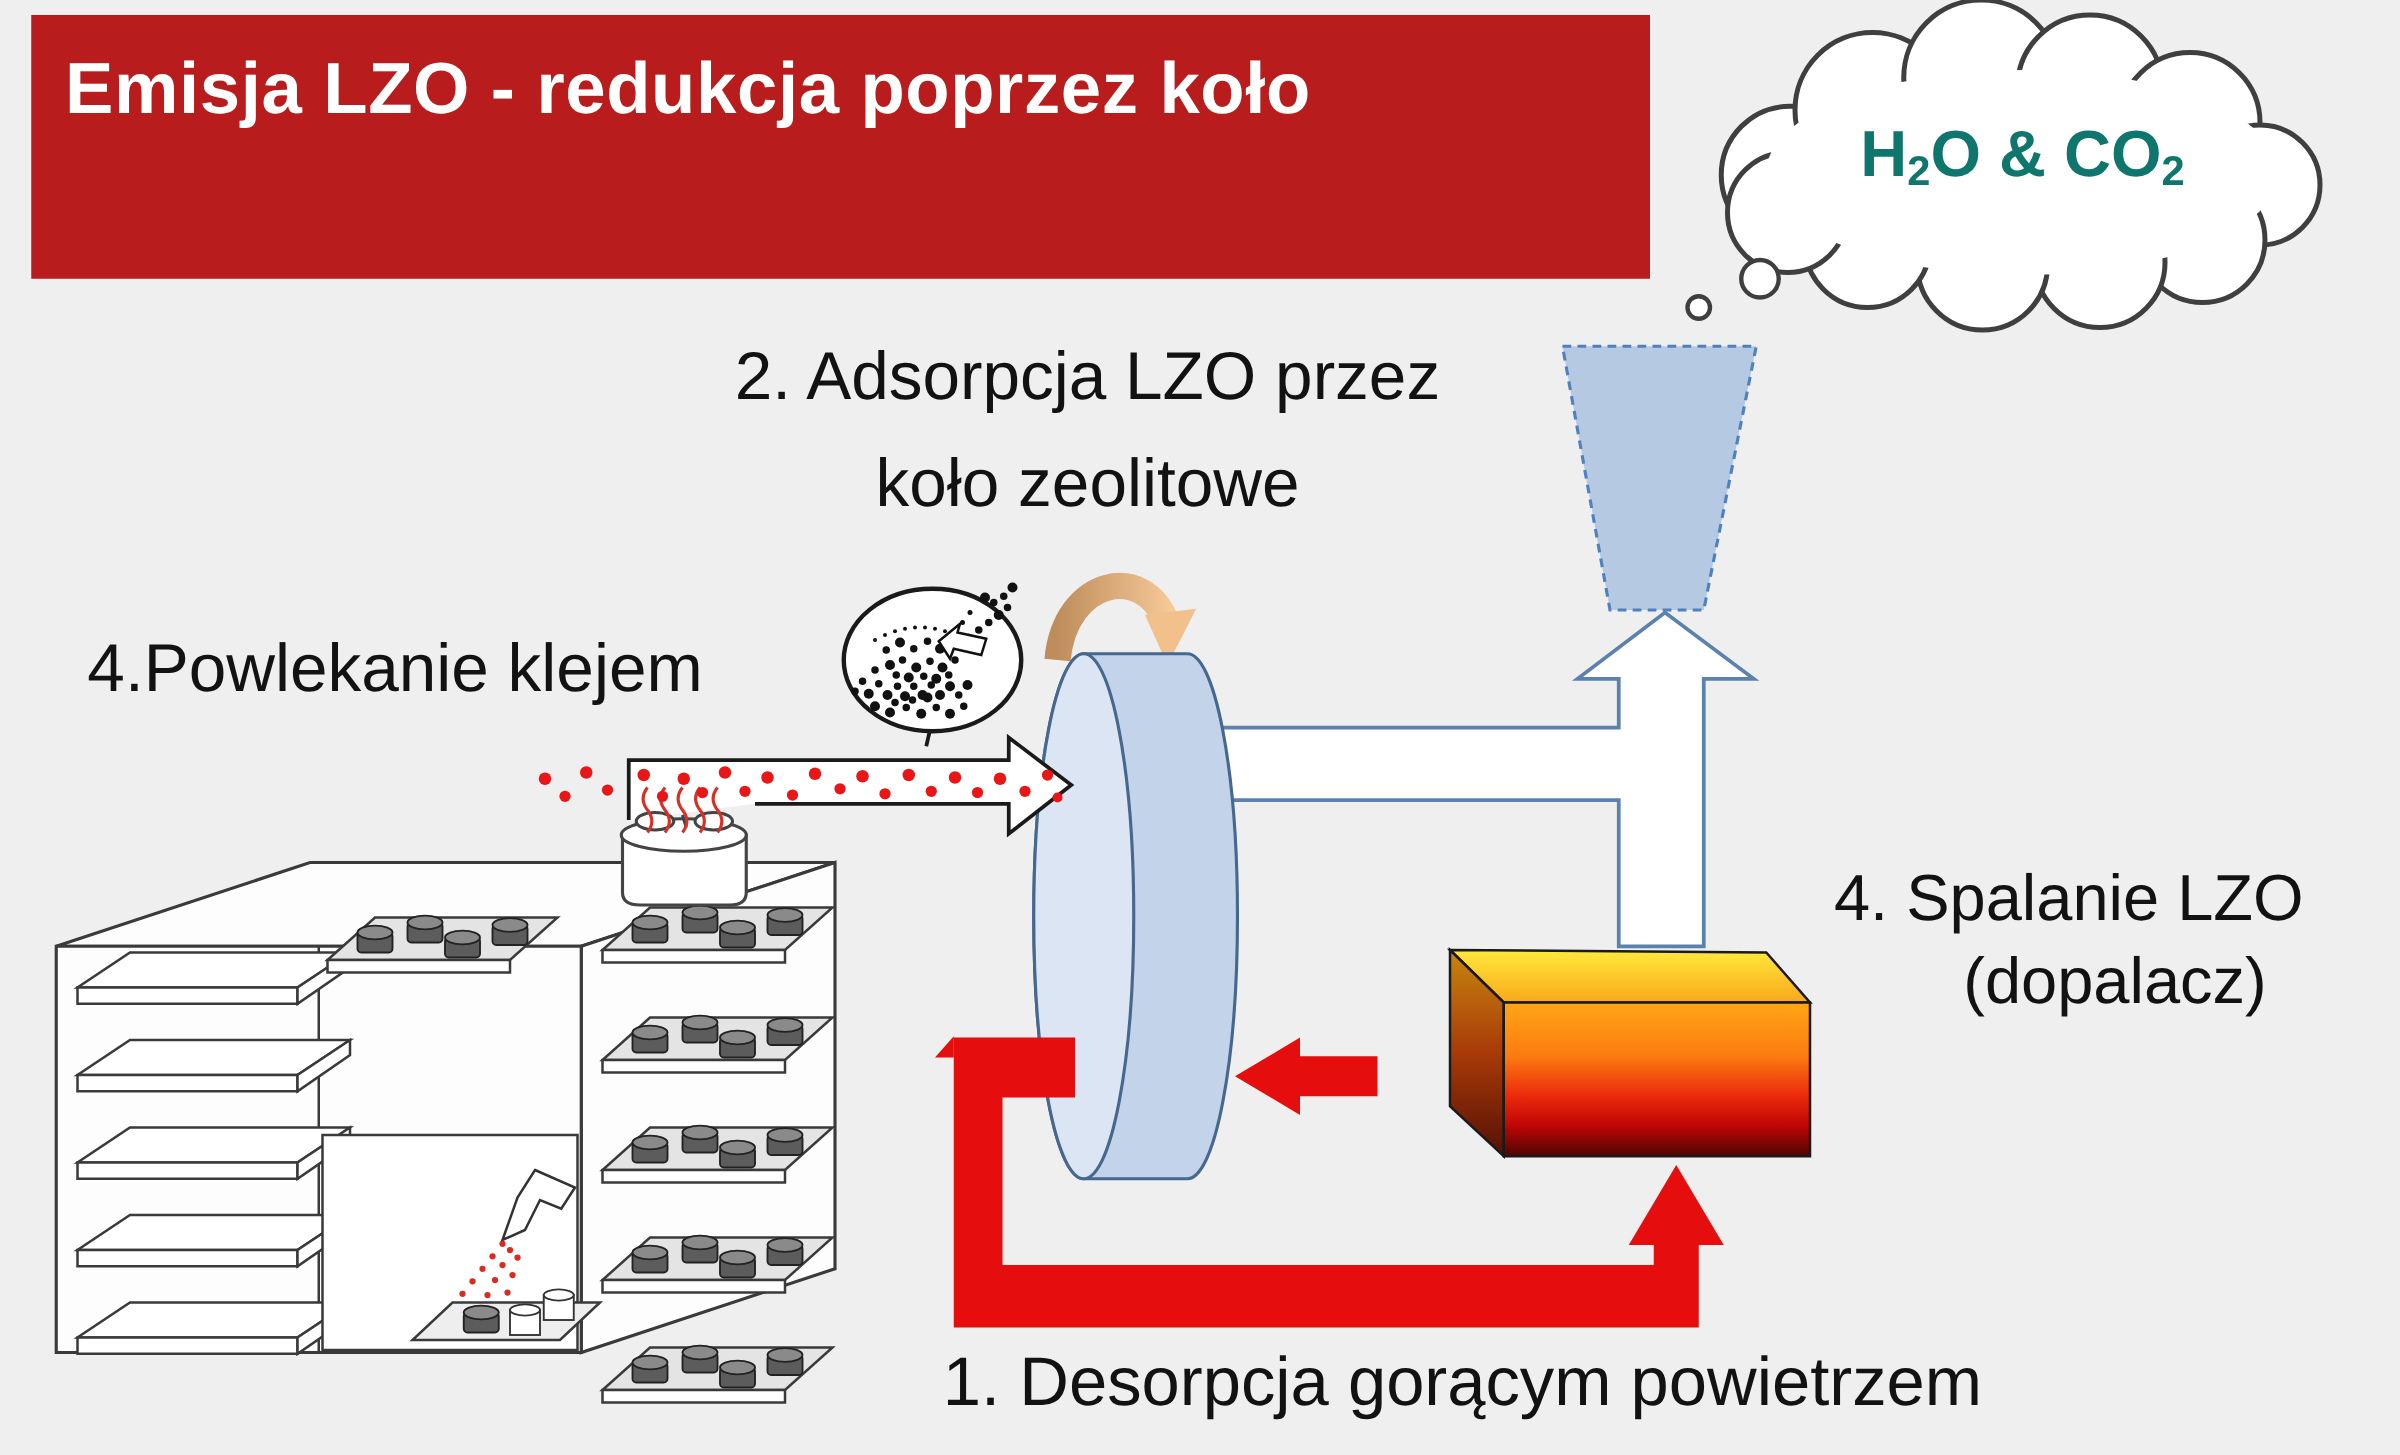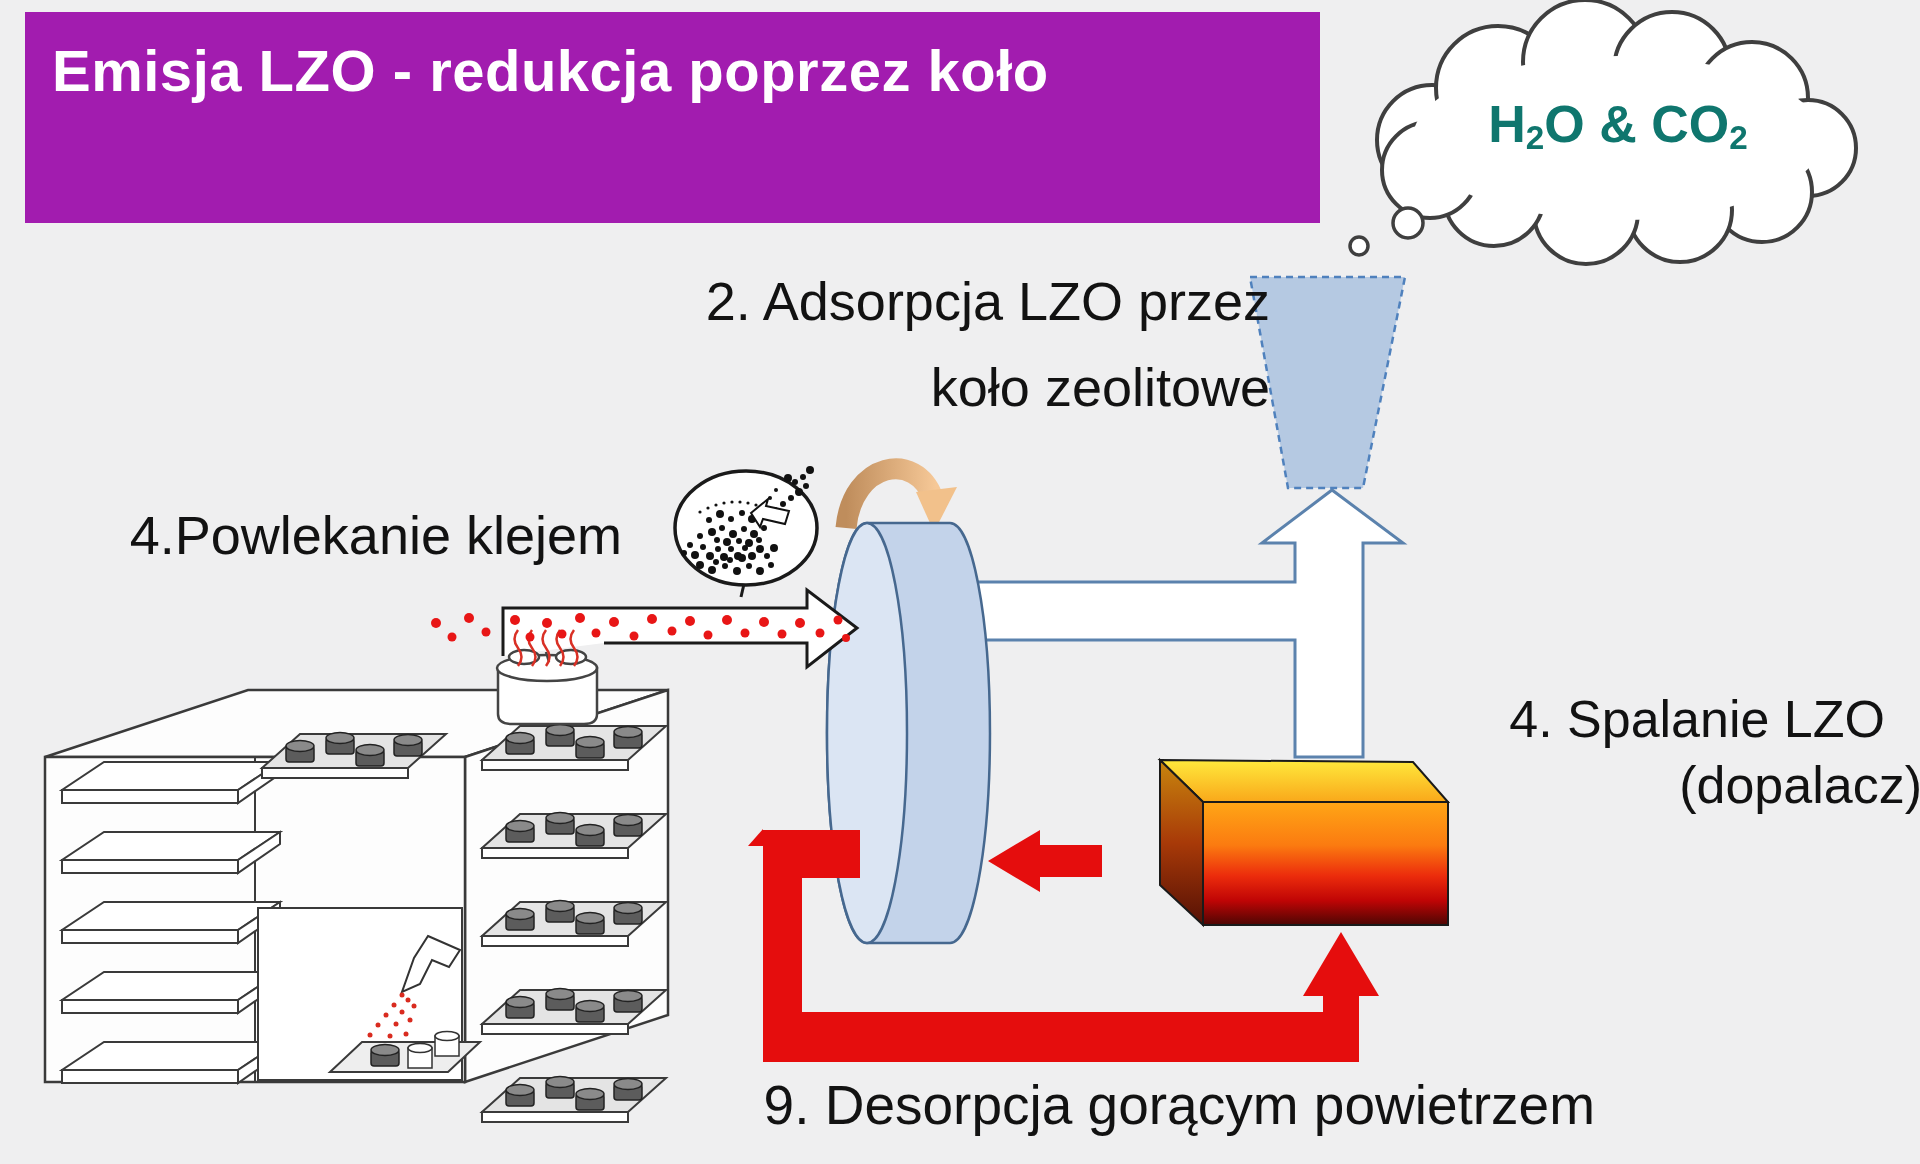"Emisja LZO - redukcja poprzez" .banner { background: #a21caf -> #b91c1c }
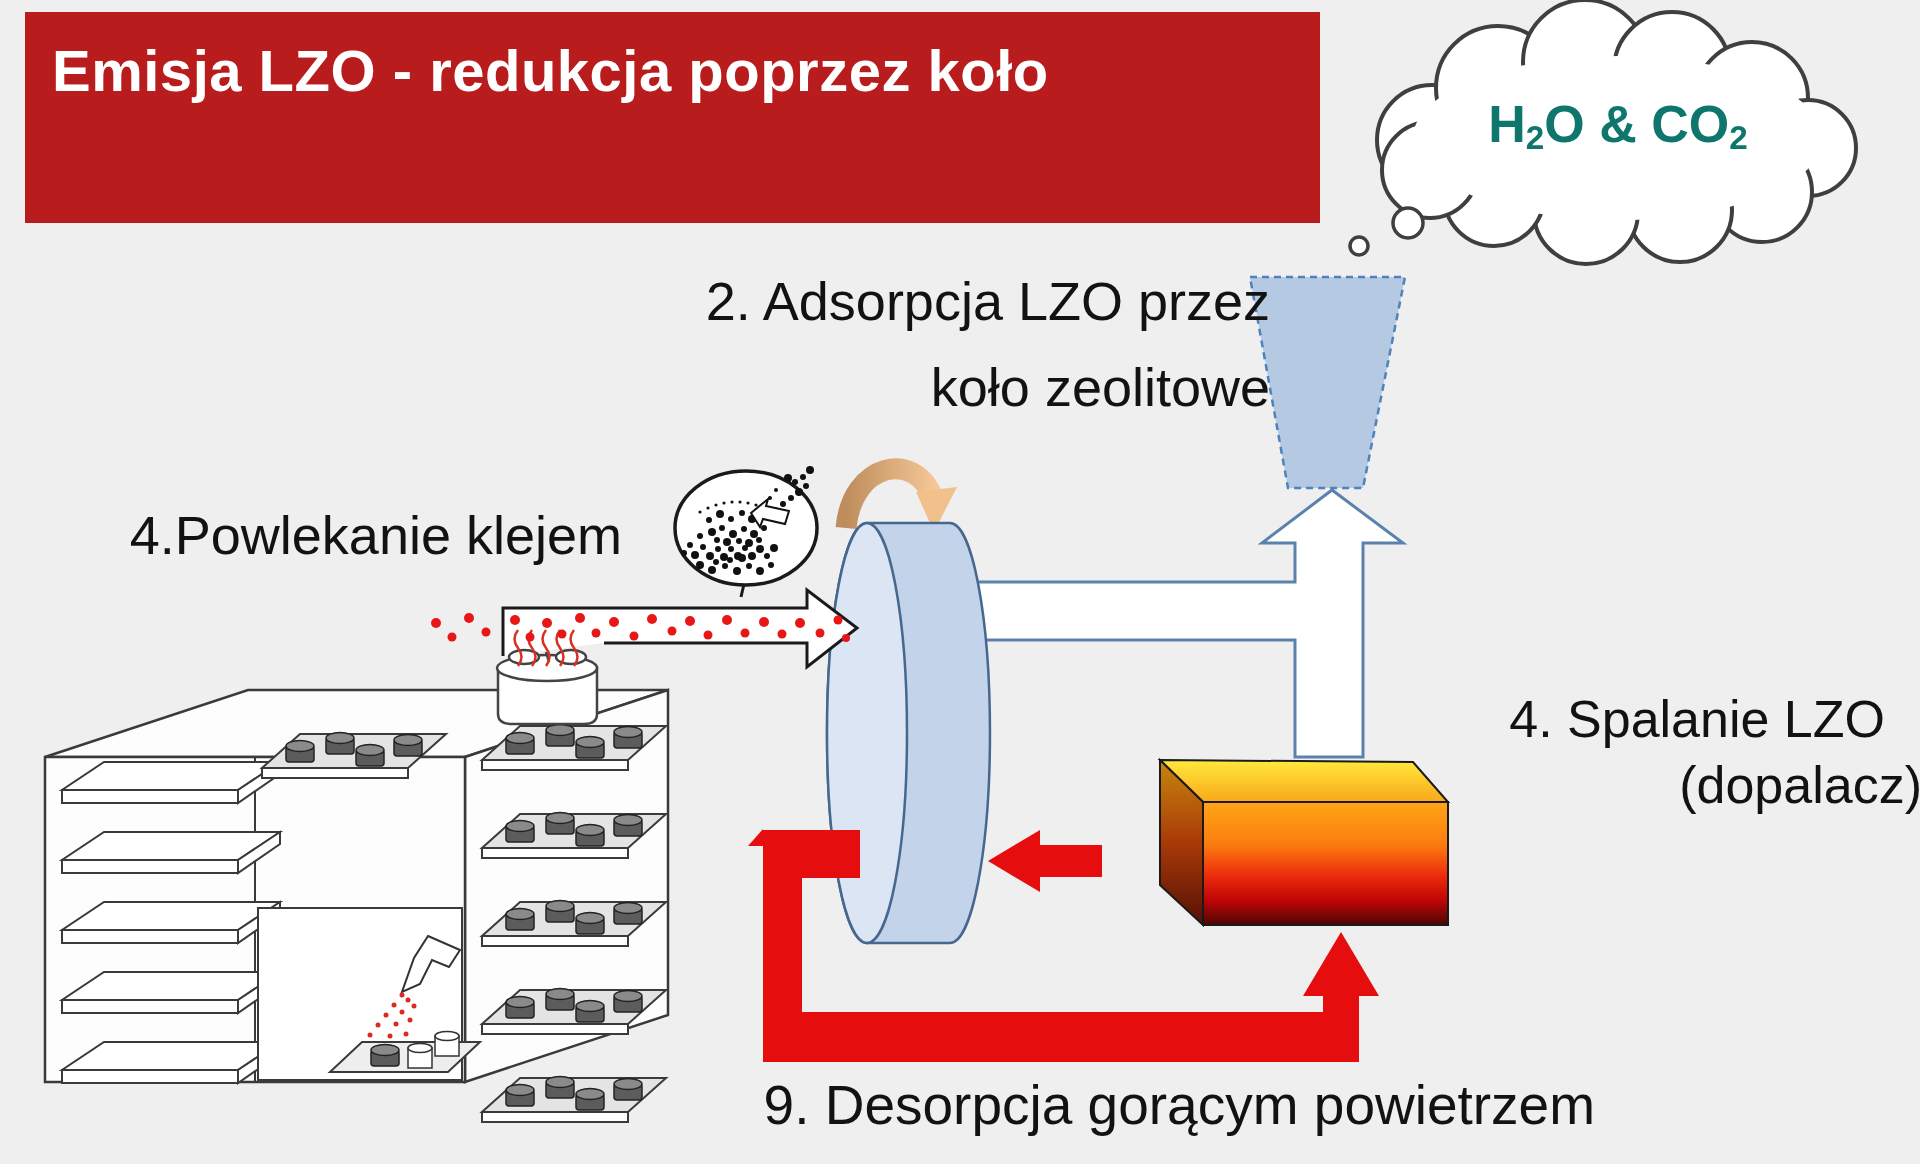"2. Adsorpcja LZO przez" .lbl { text-align: right -> center }
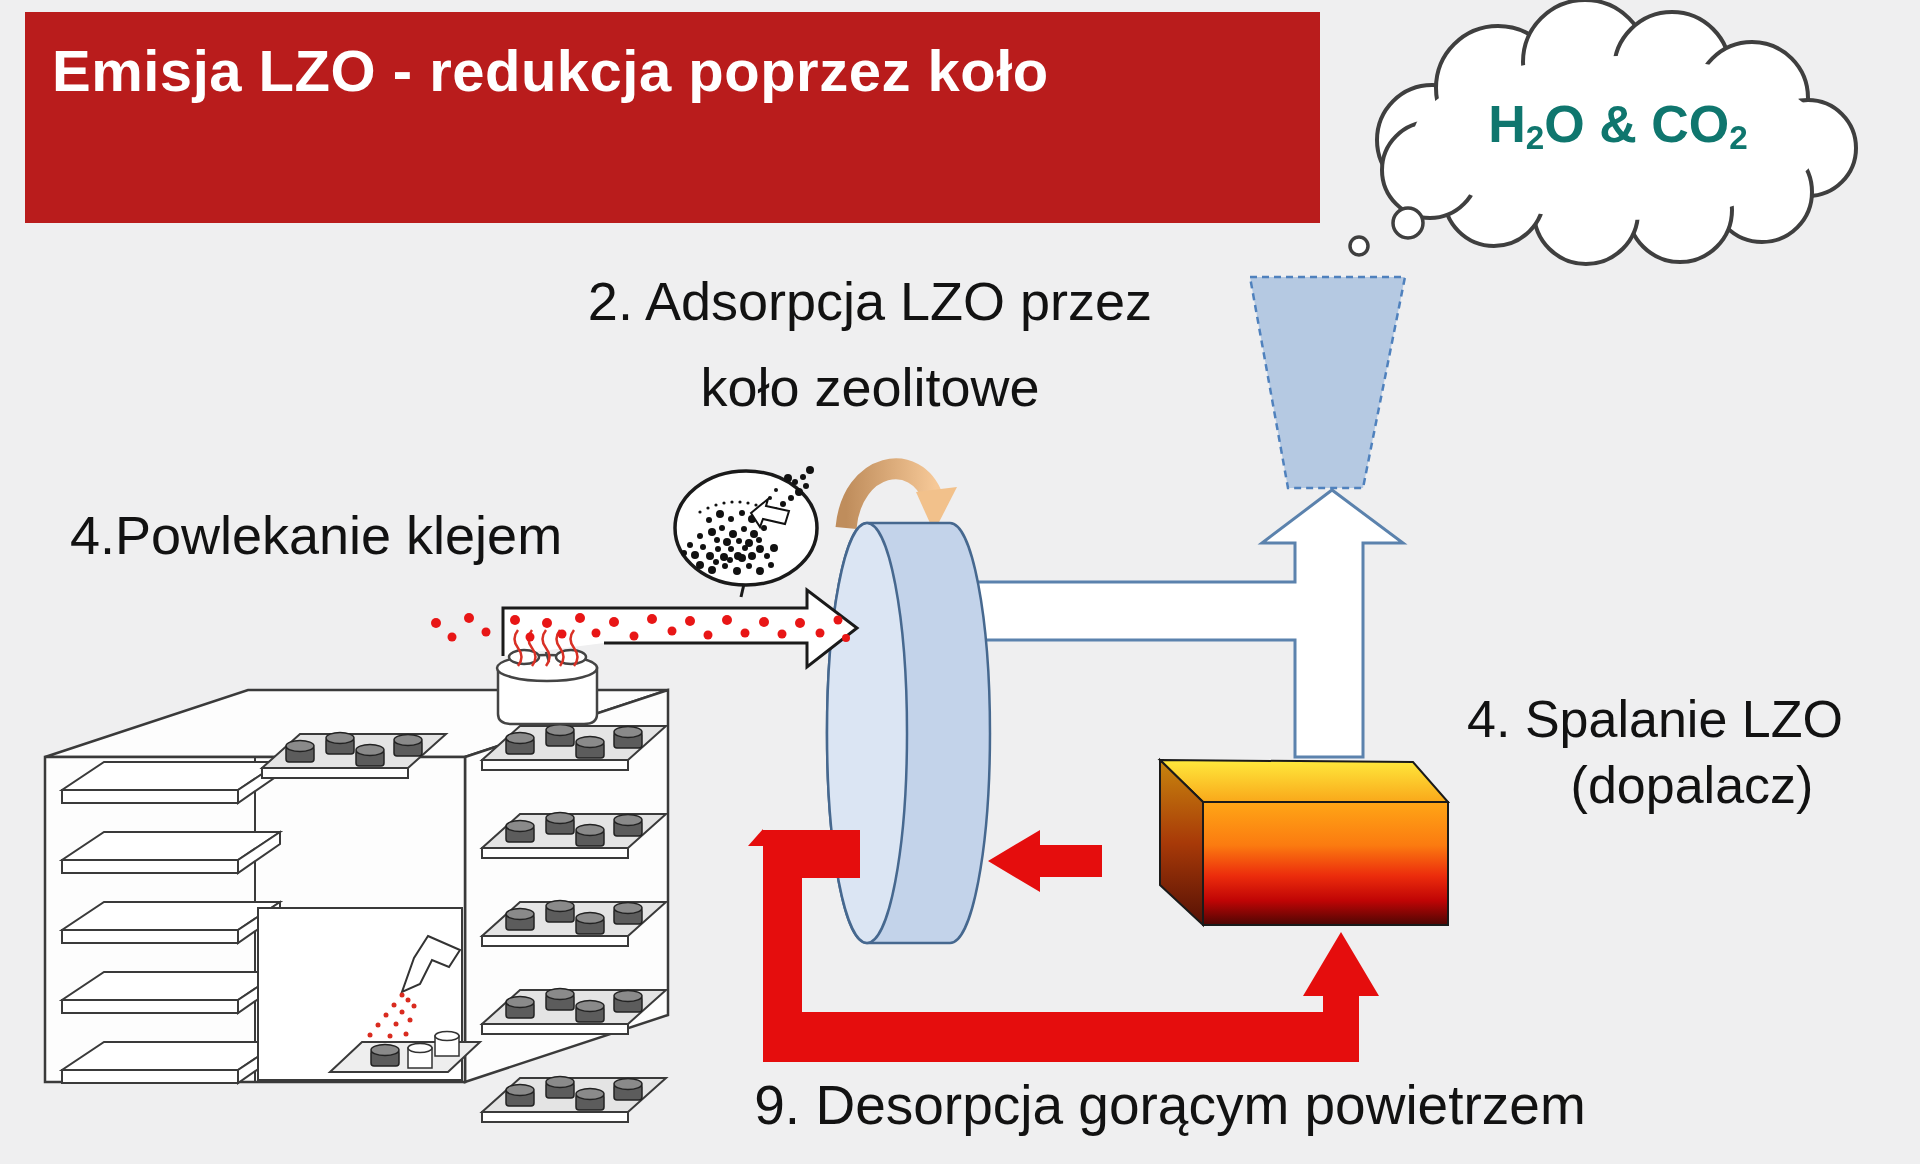"9. Desorpcja gorącym powietrzem" div.ovl { text: 9 -> 1 }
